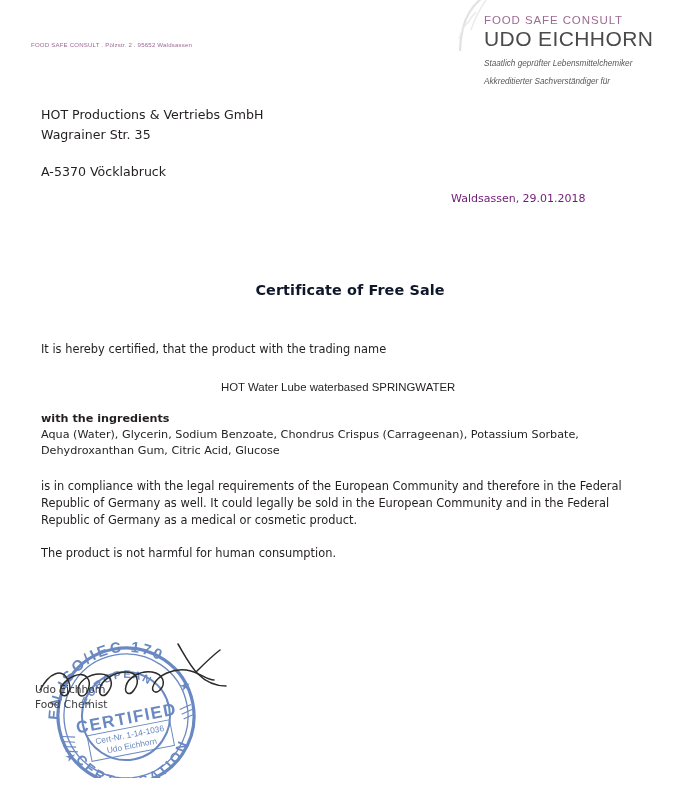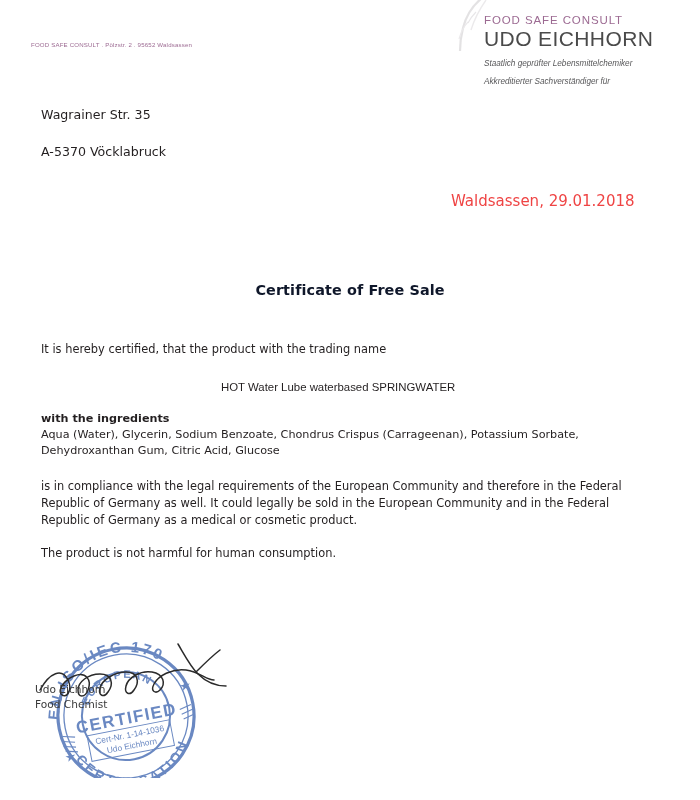"HOT Productions & Vertriebs GmbH" div { html: none -> <div>HOT Productions &amp; Vertriebs GmbH</div> }
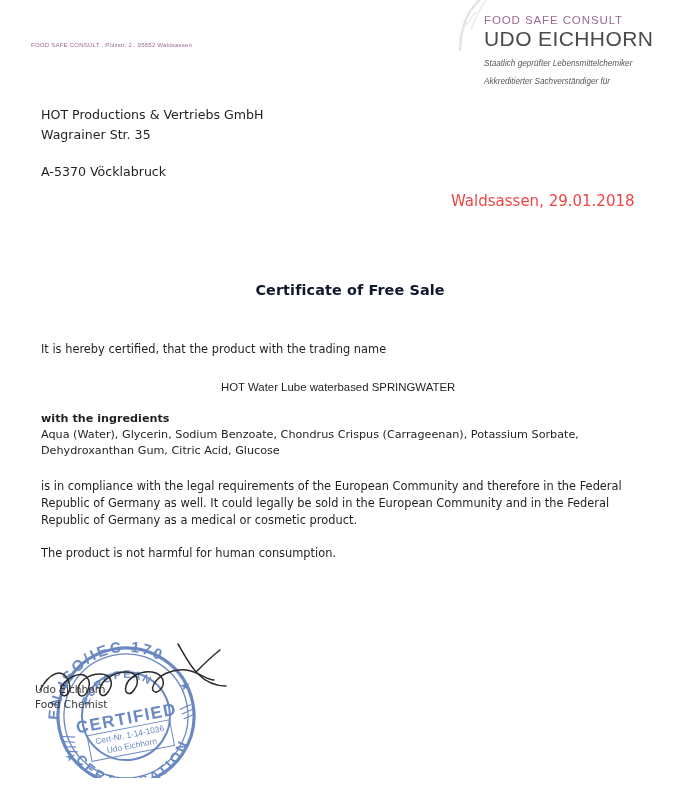"Waldsassen, 29.01.2018" .date-line { color: #ef4444 -> #701a75; font-size: 15px -> 11px }
